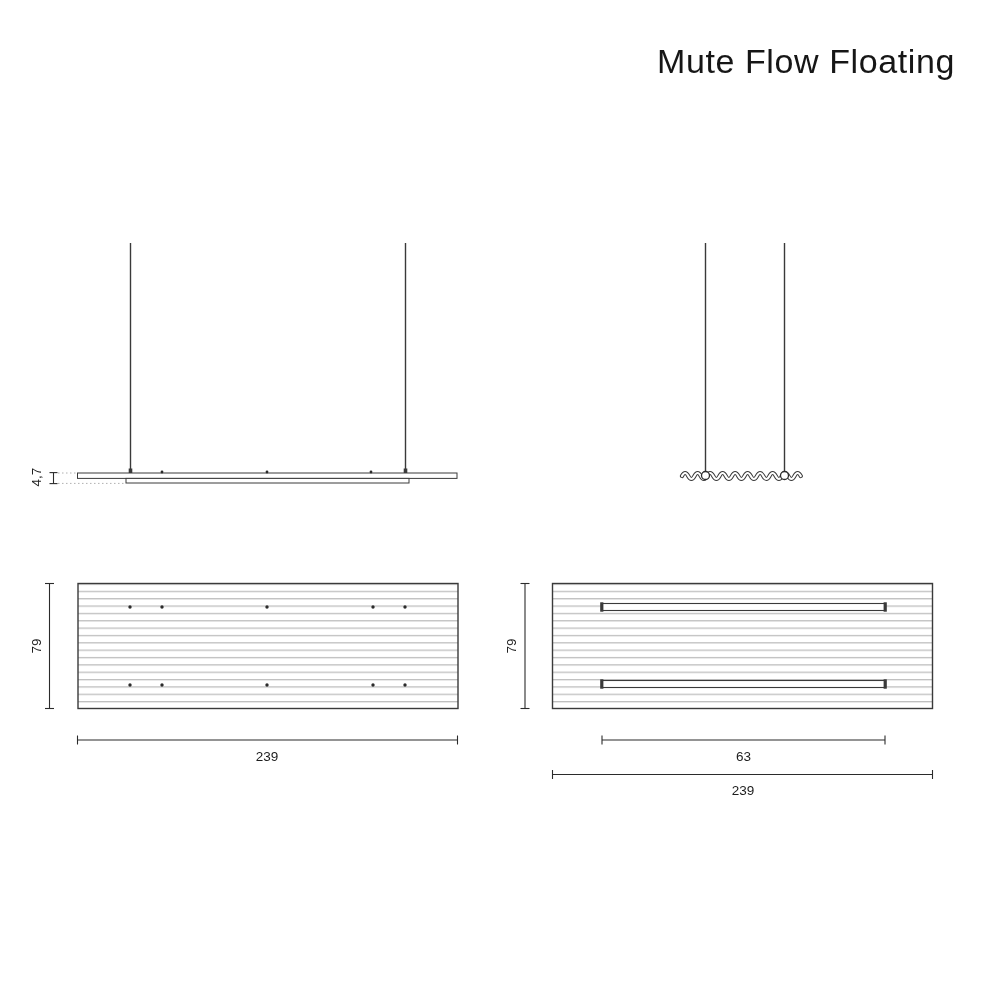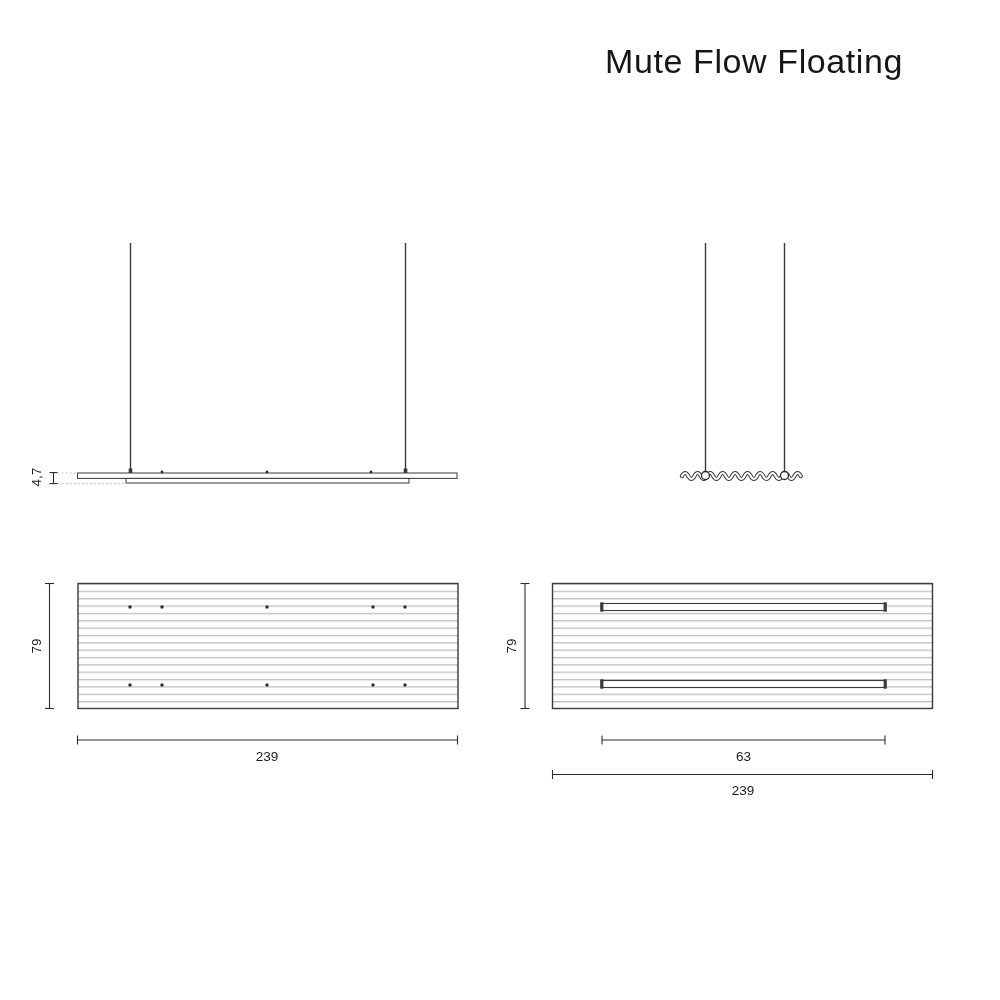"Mute Flow Floating" #title { text-align: left -> right }
